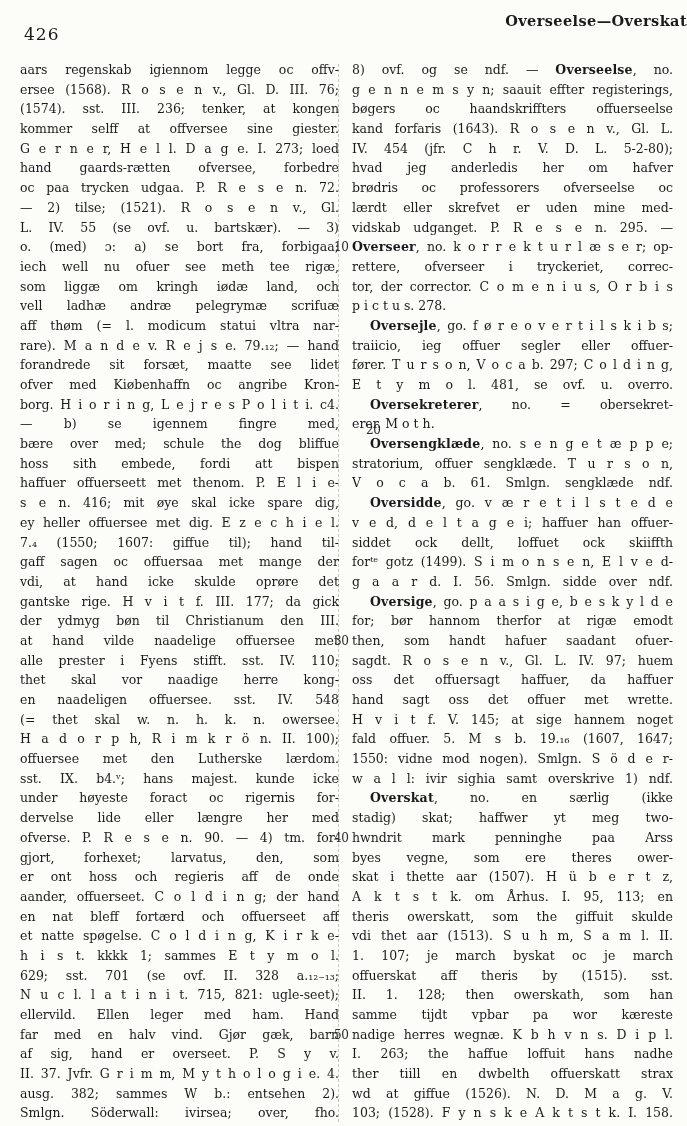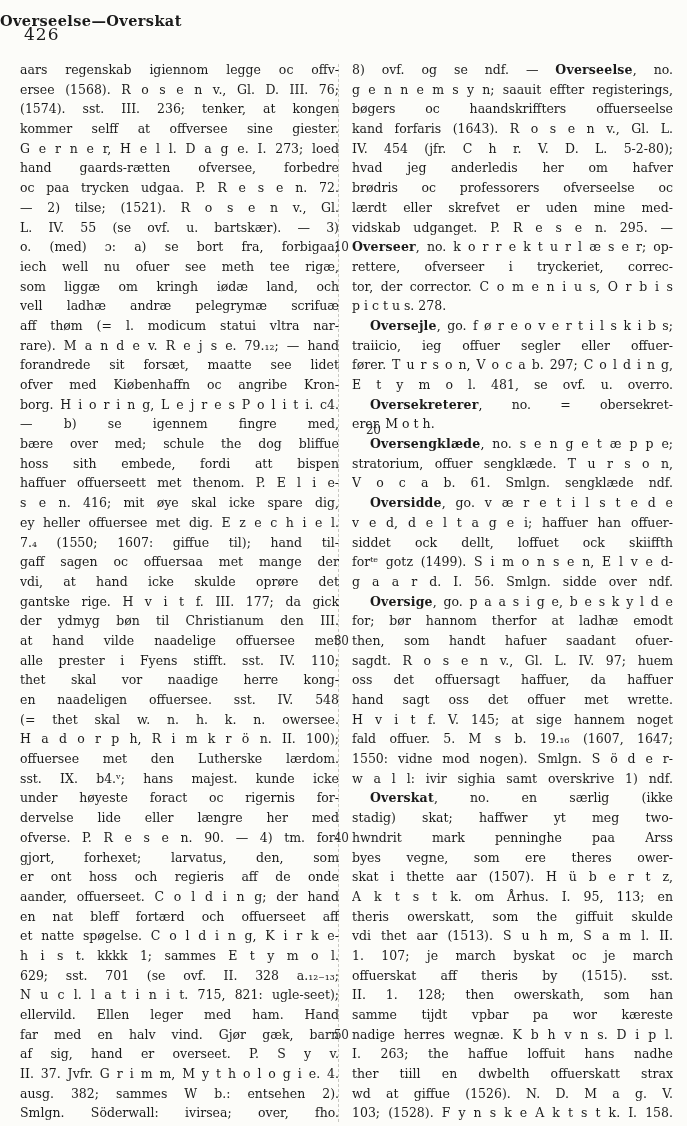"Overseelse—Overskat" .running-title { text-align: left -> right }
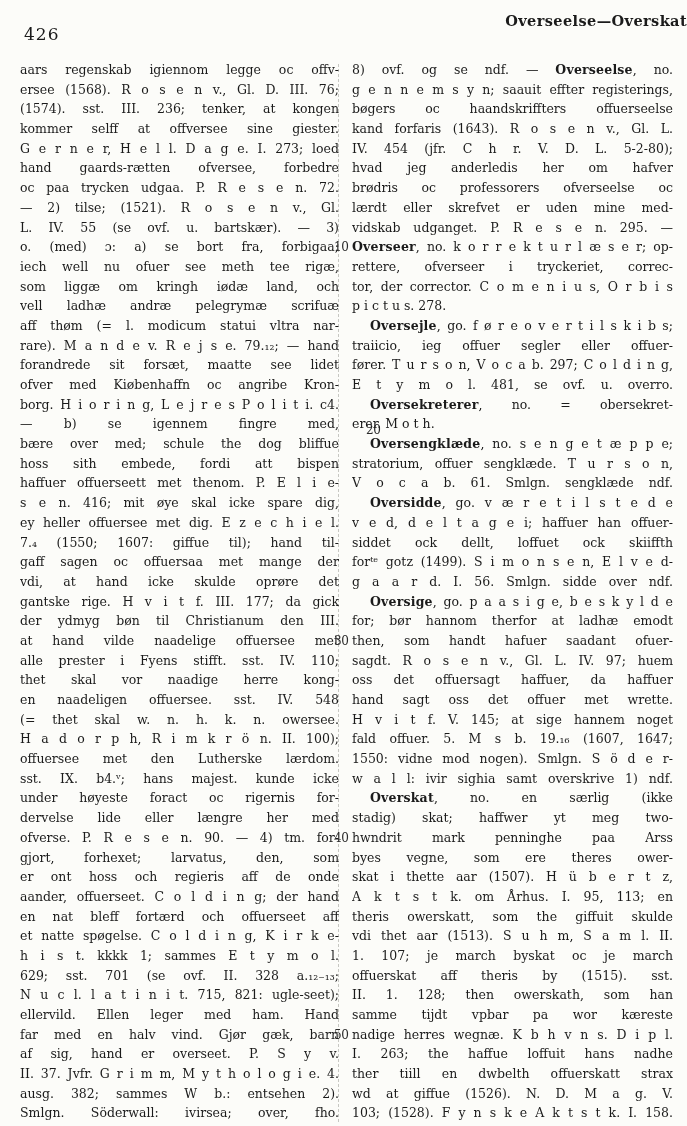"for; bør hannom therfor at" div.tline { text: ladhæ -> rigæ }
